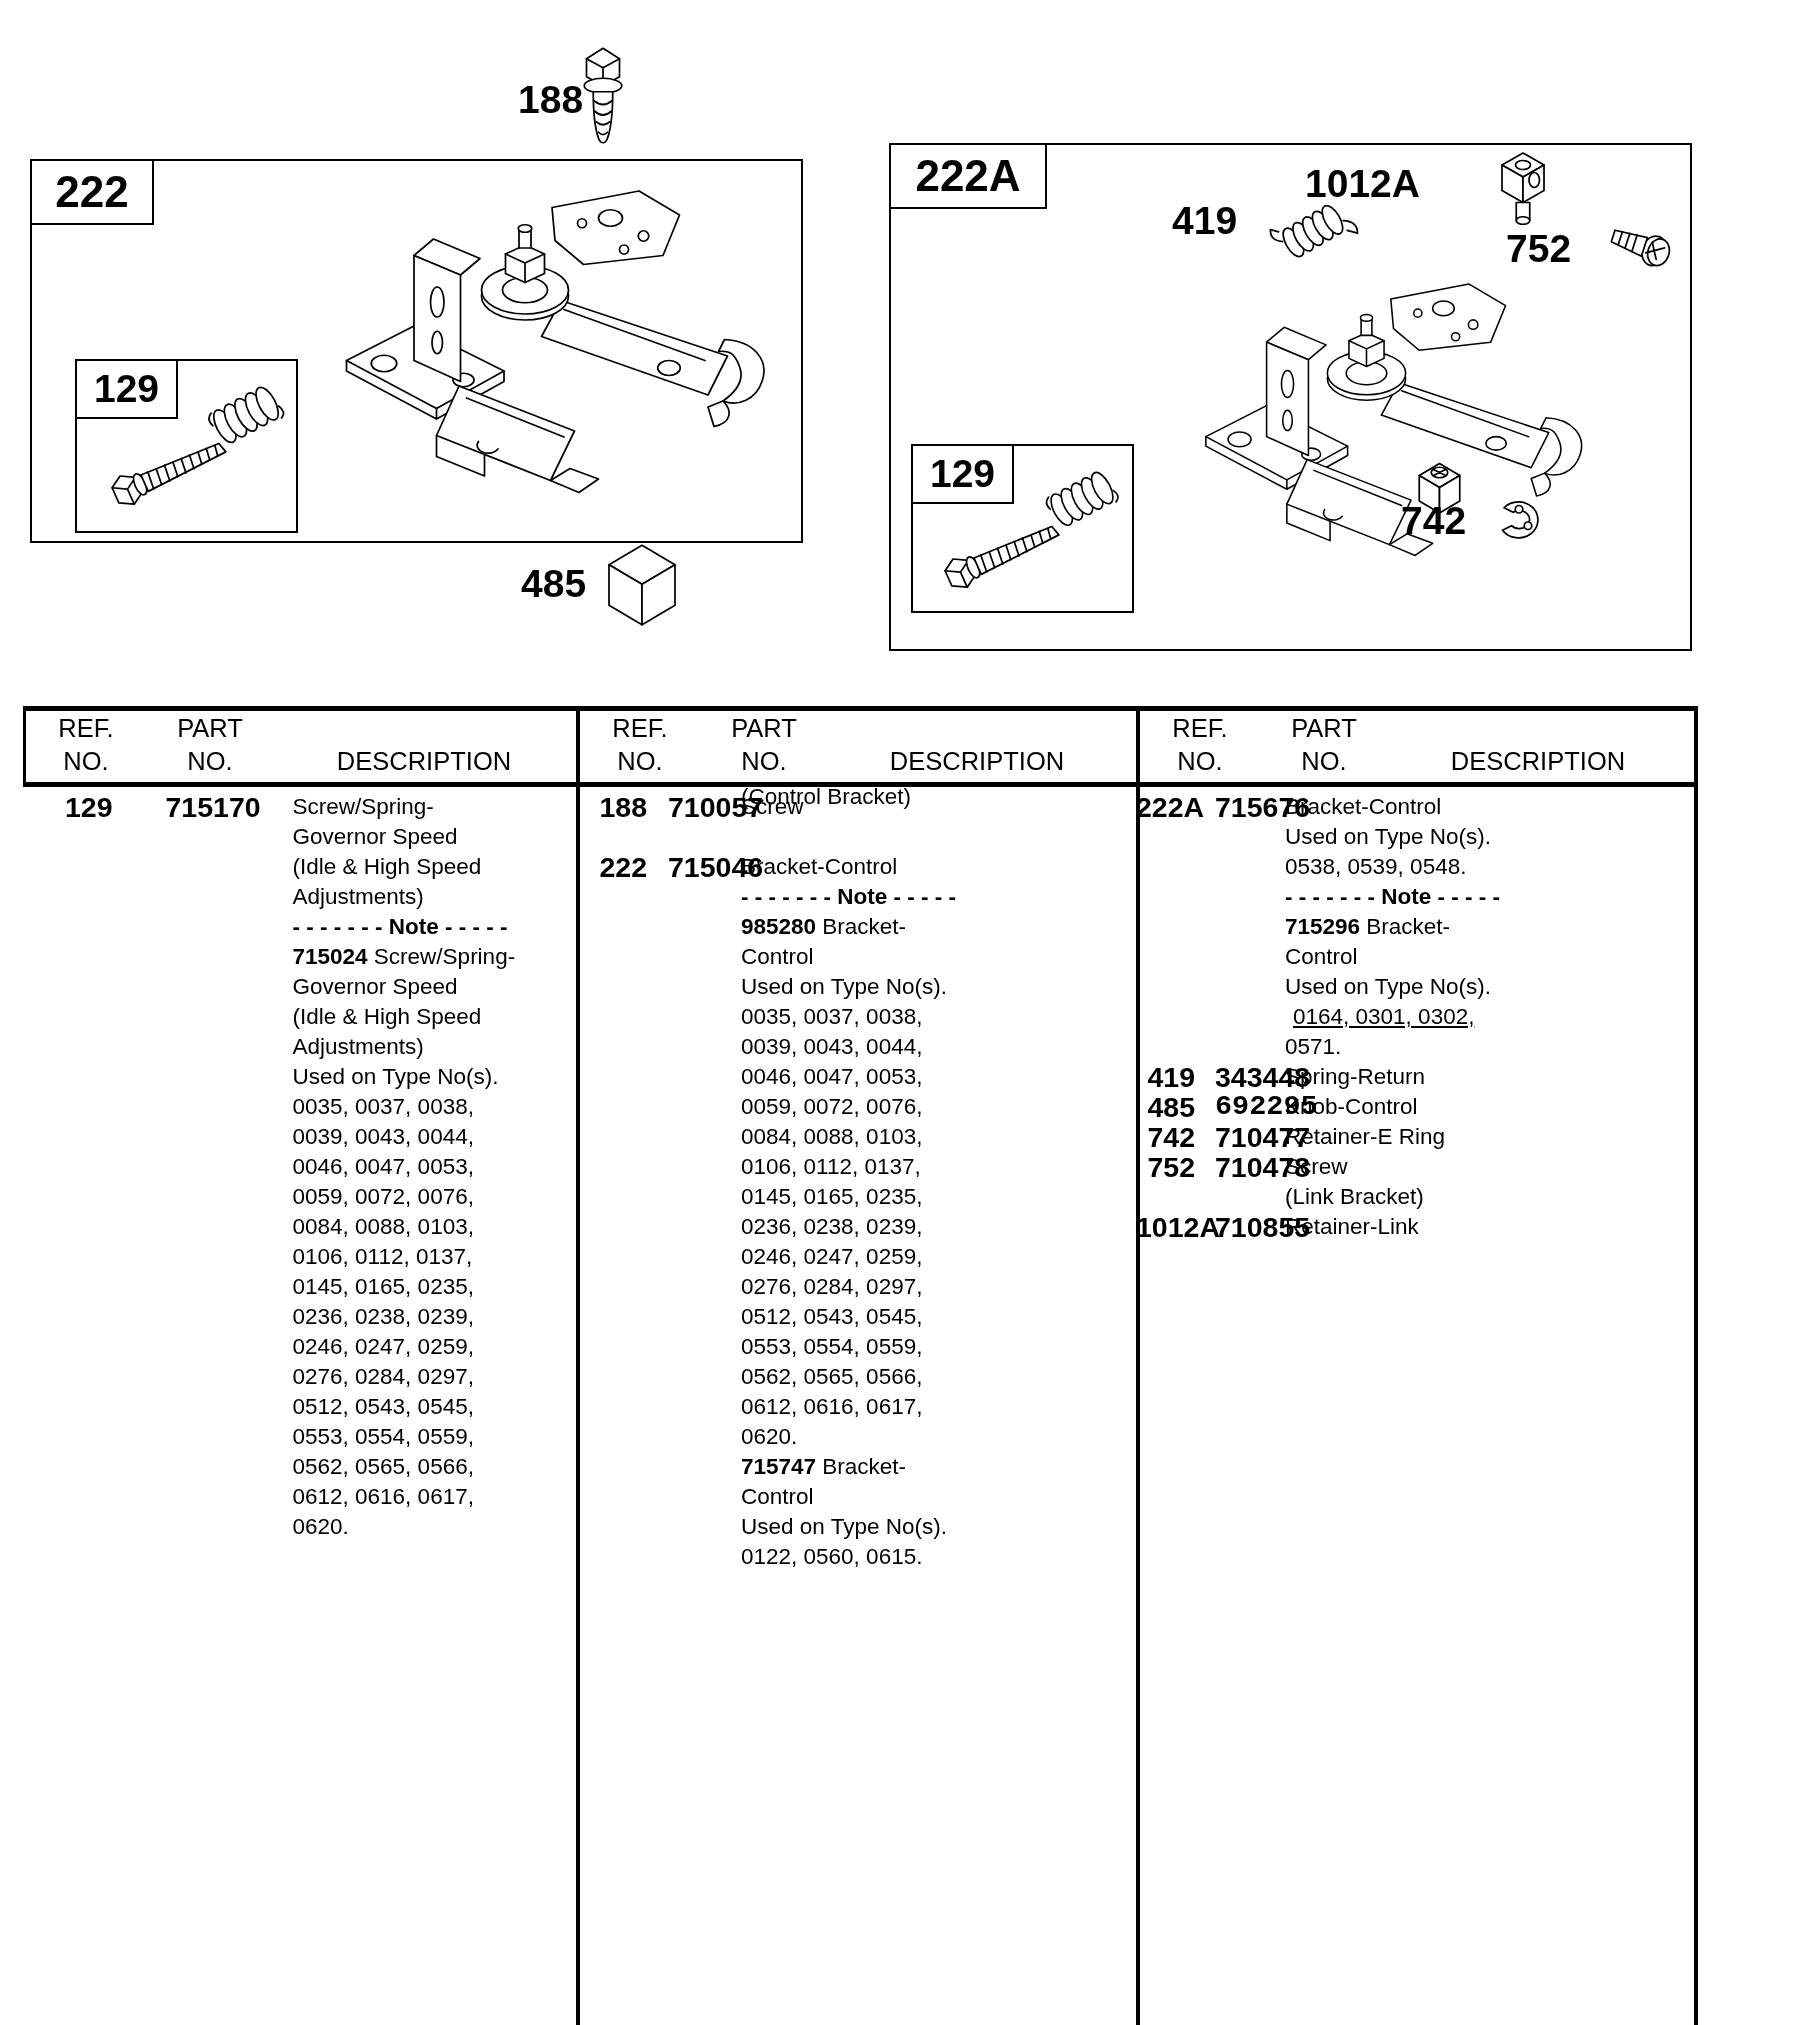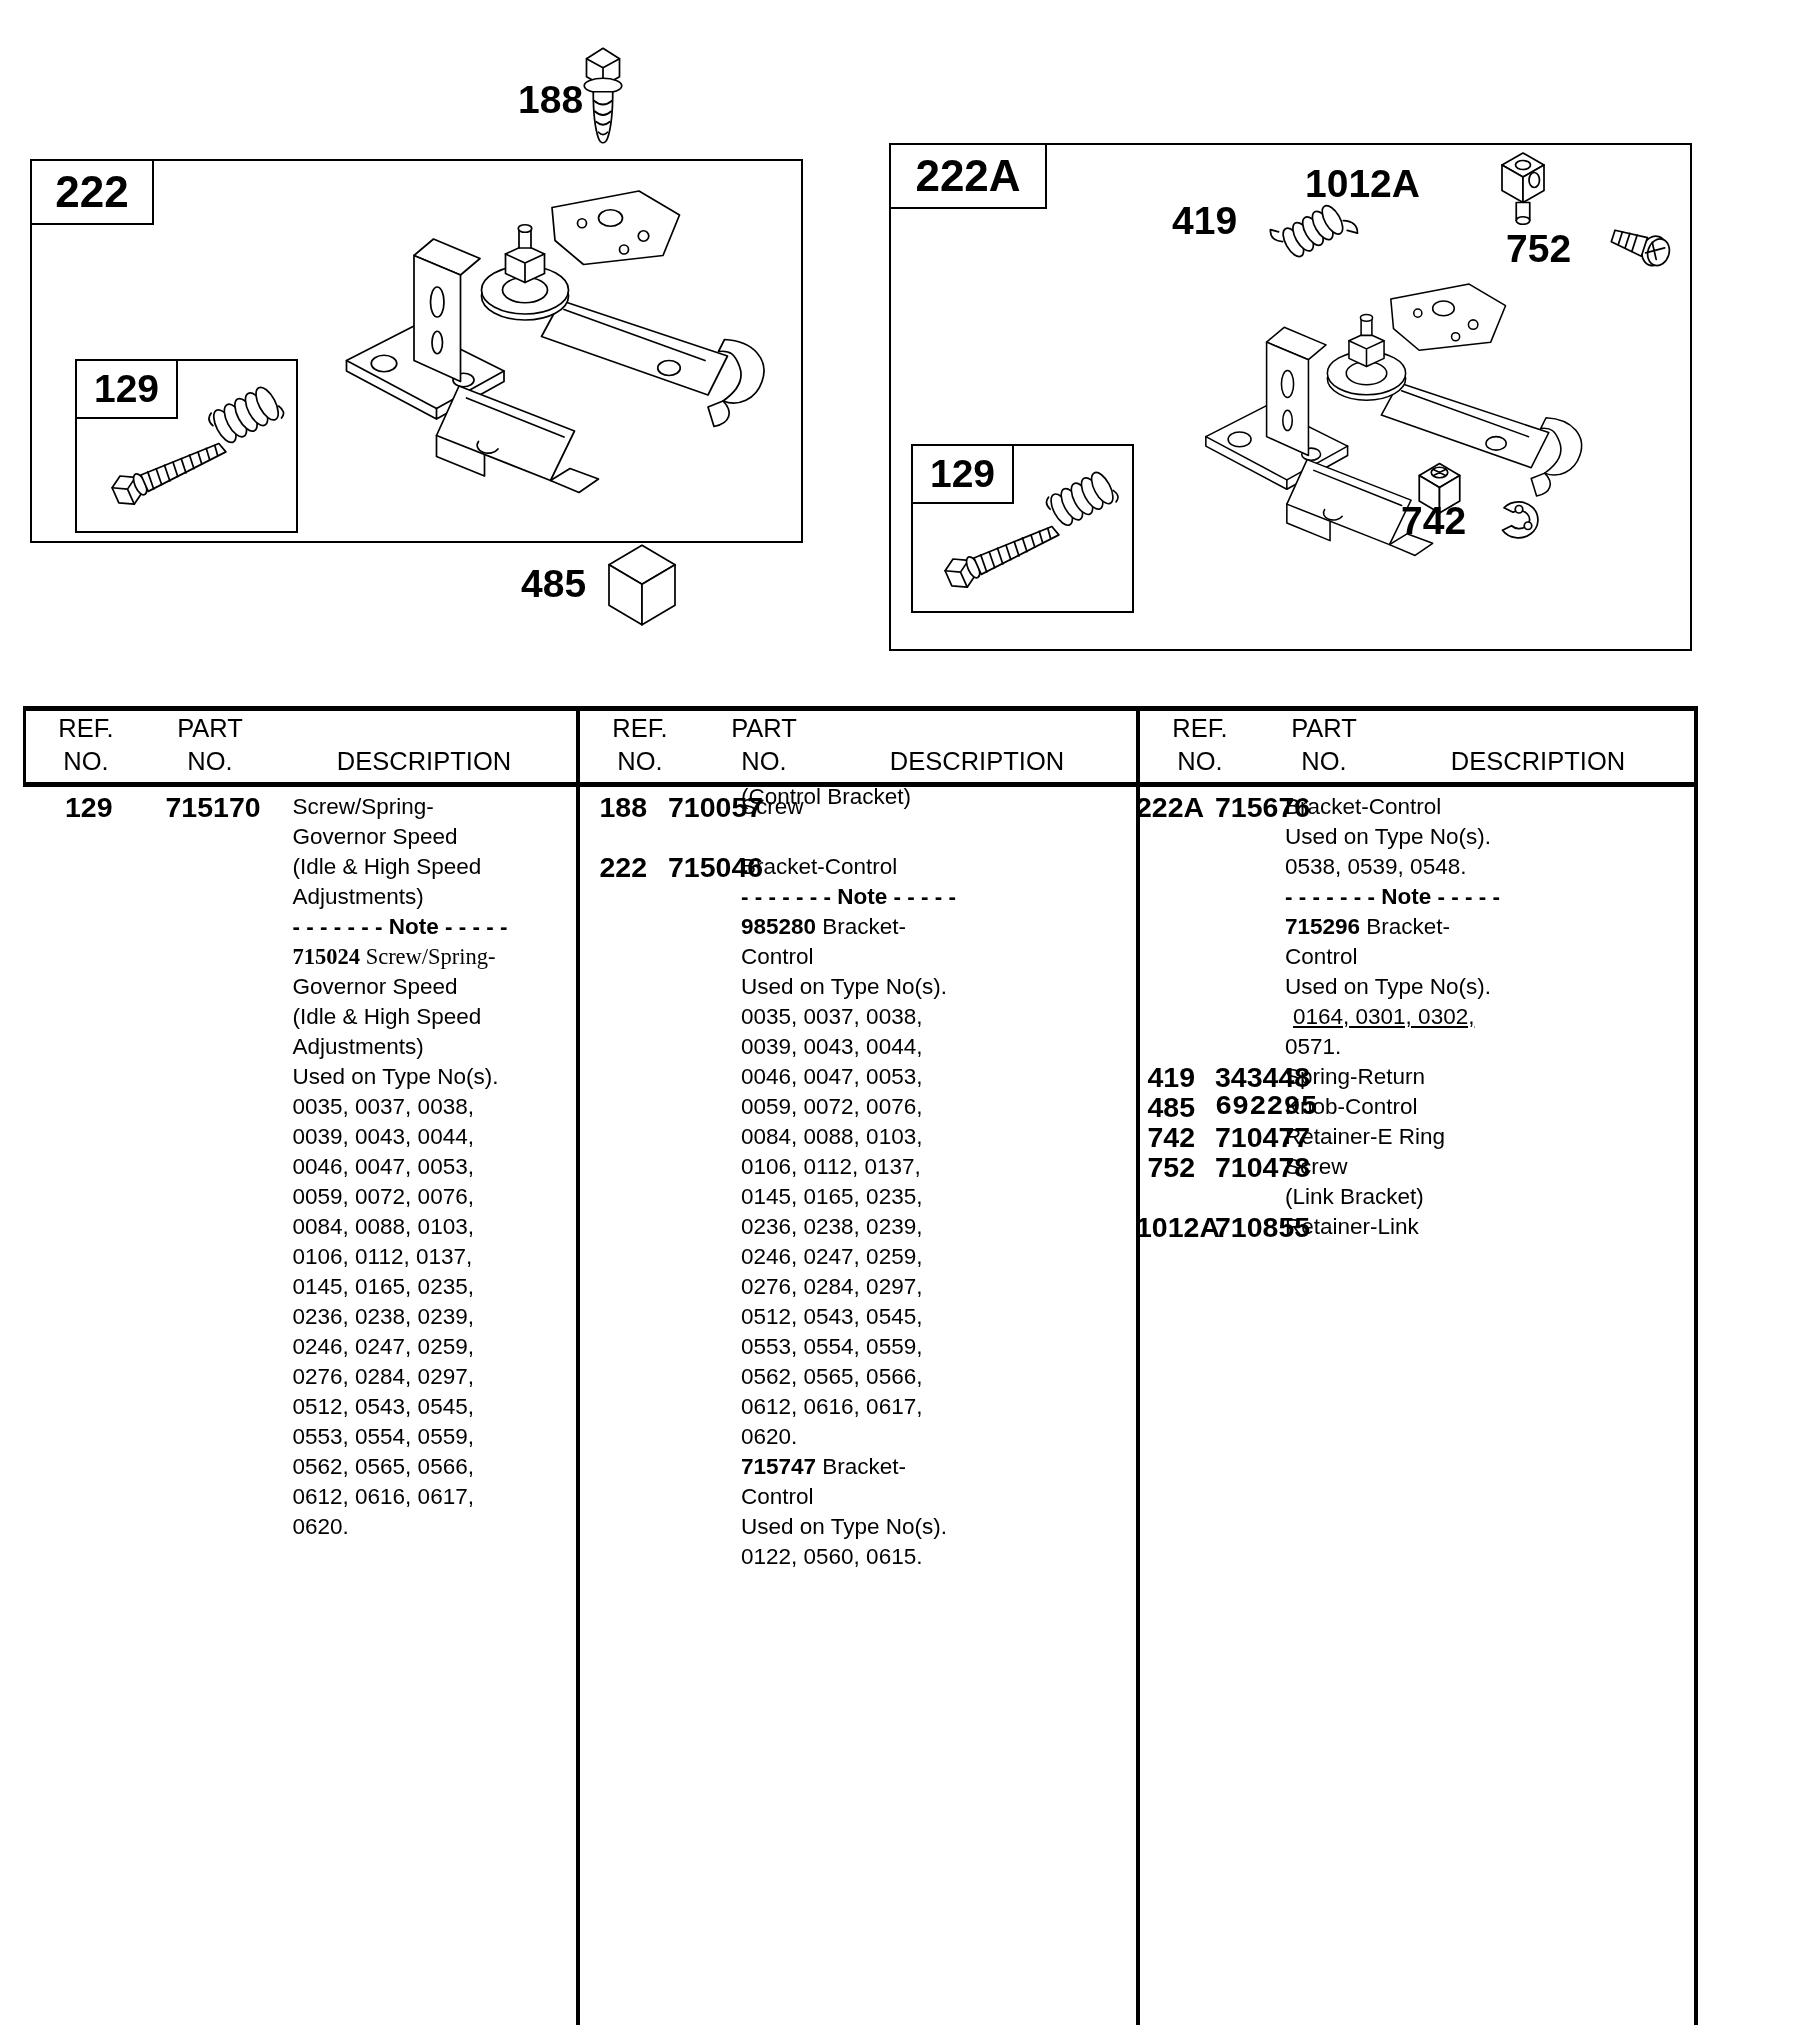"715024 Screw/Spring-" div.trow { font-family: Liberation Serif, serif -> none }
